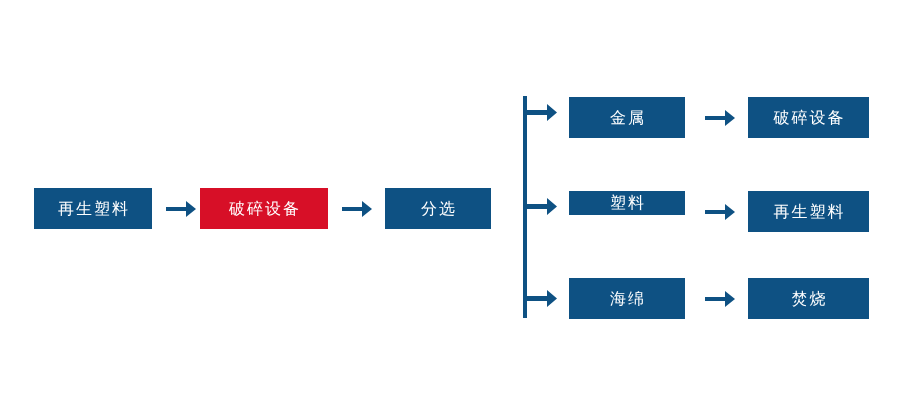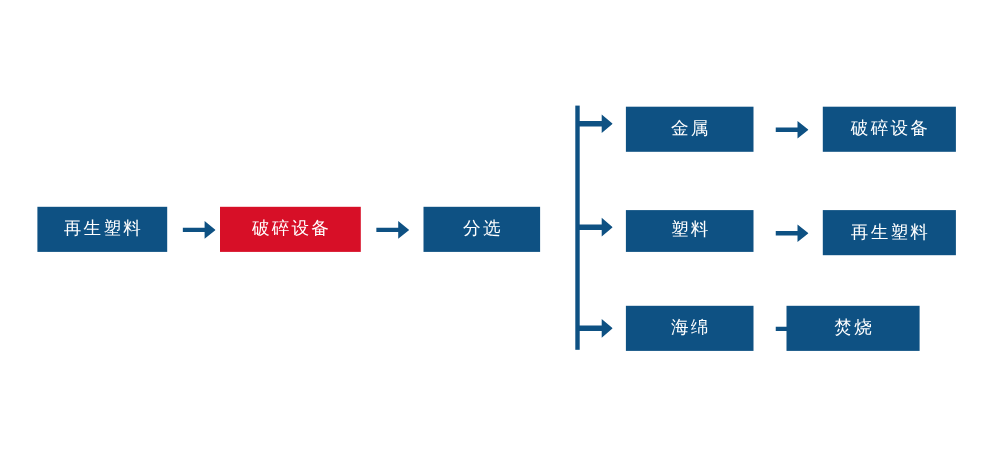"塑料" div.node { height: 38px -> 24px }
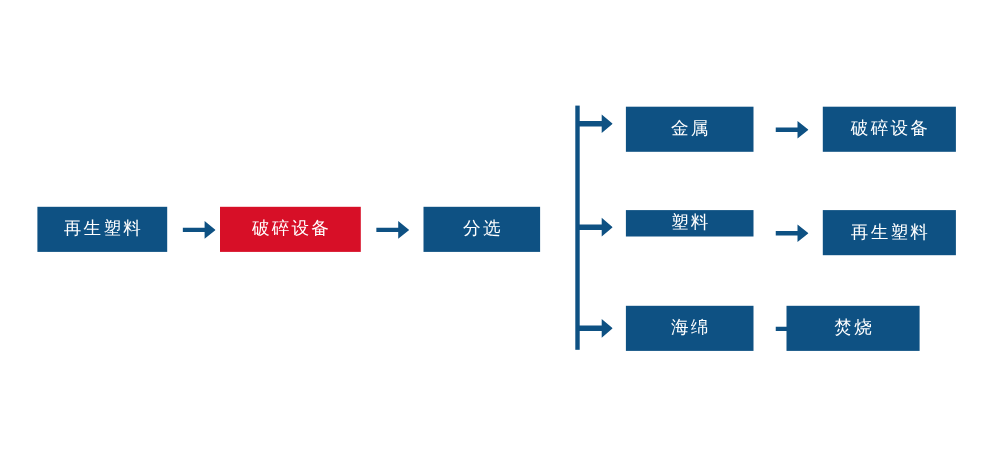"焚烧" div.node { left: 715px -> 748px }
